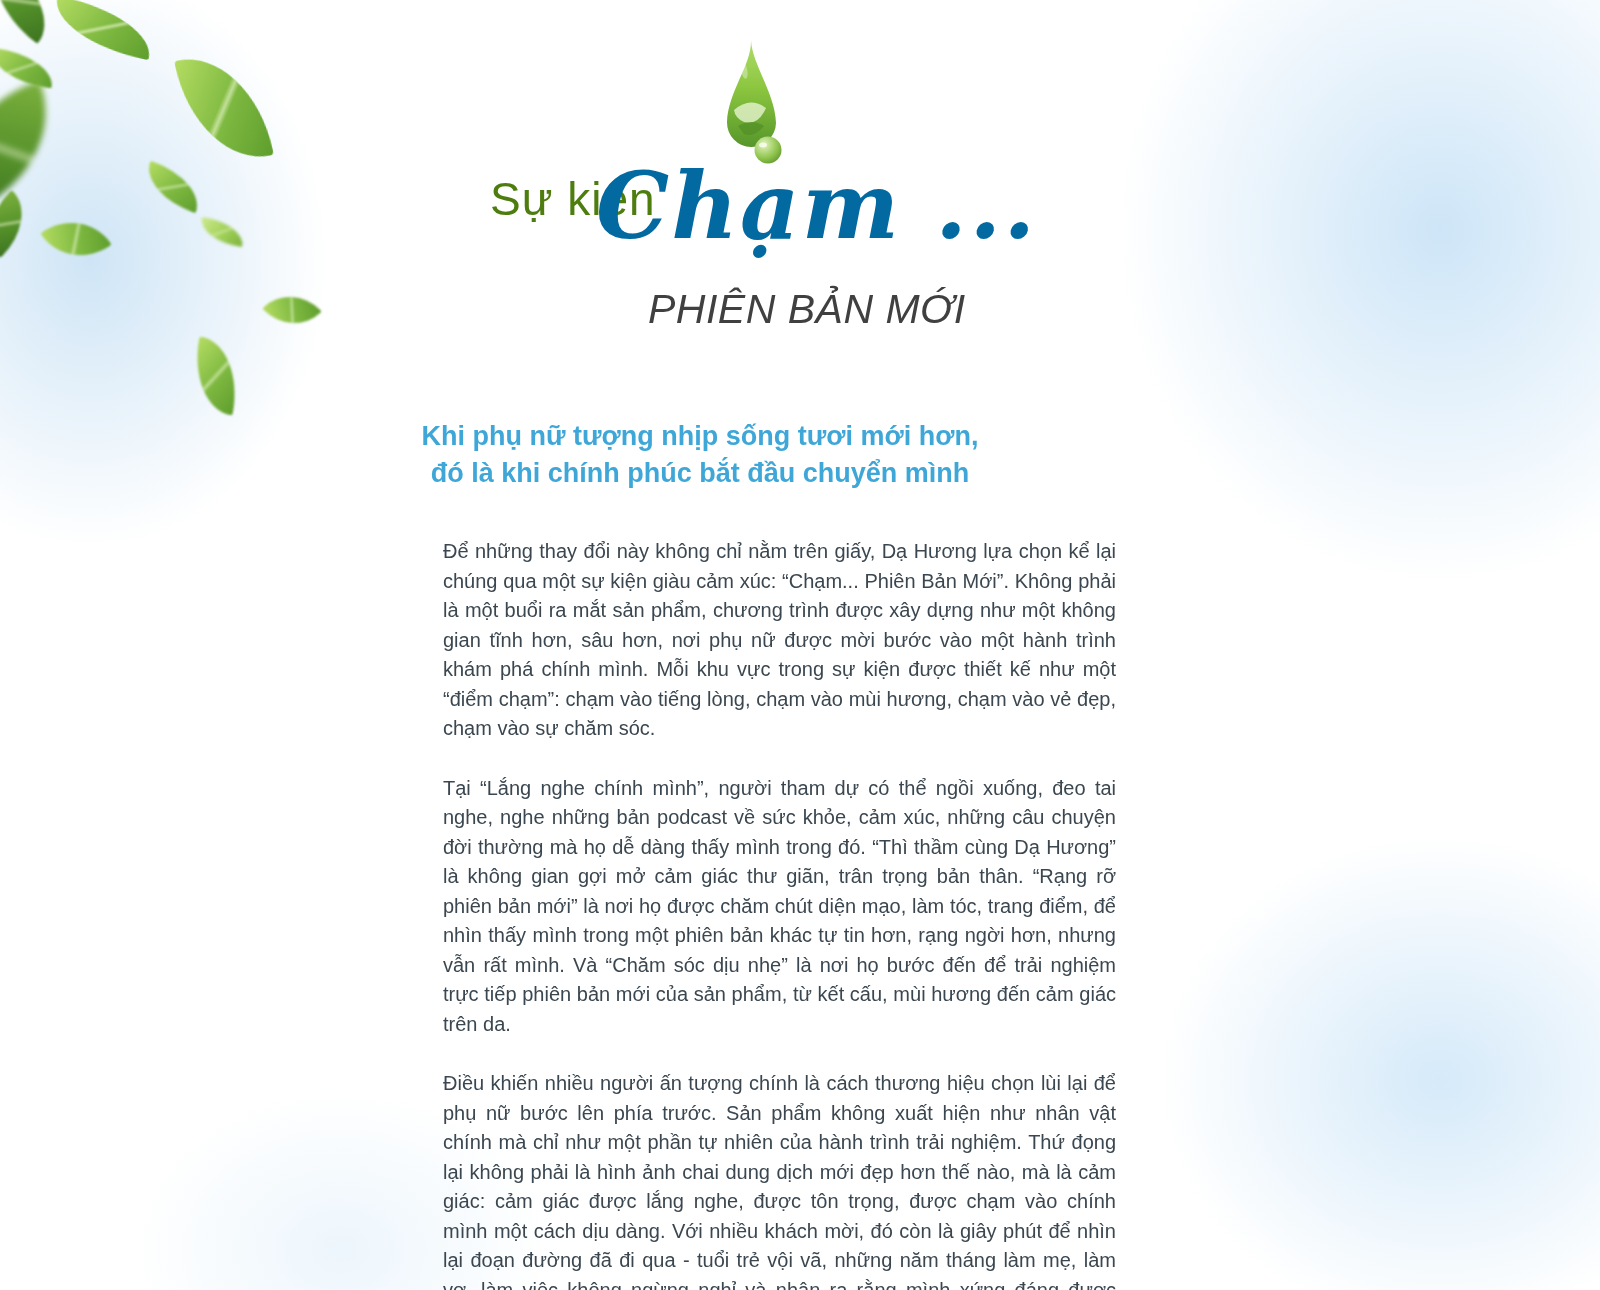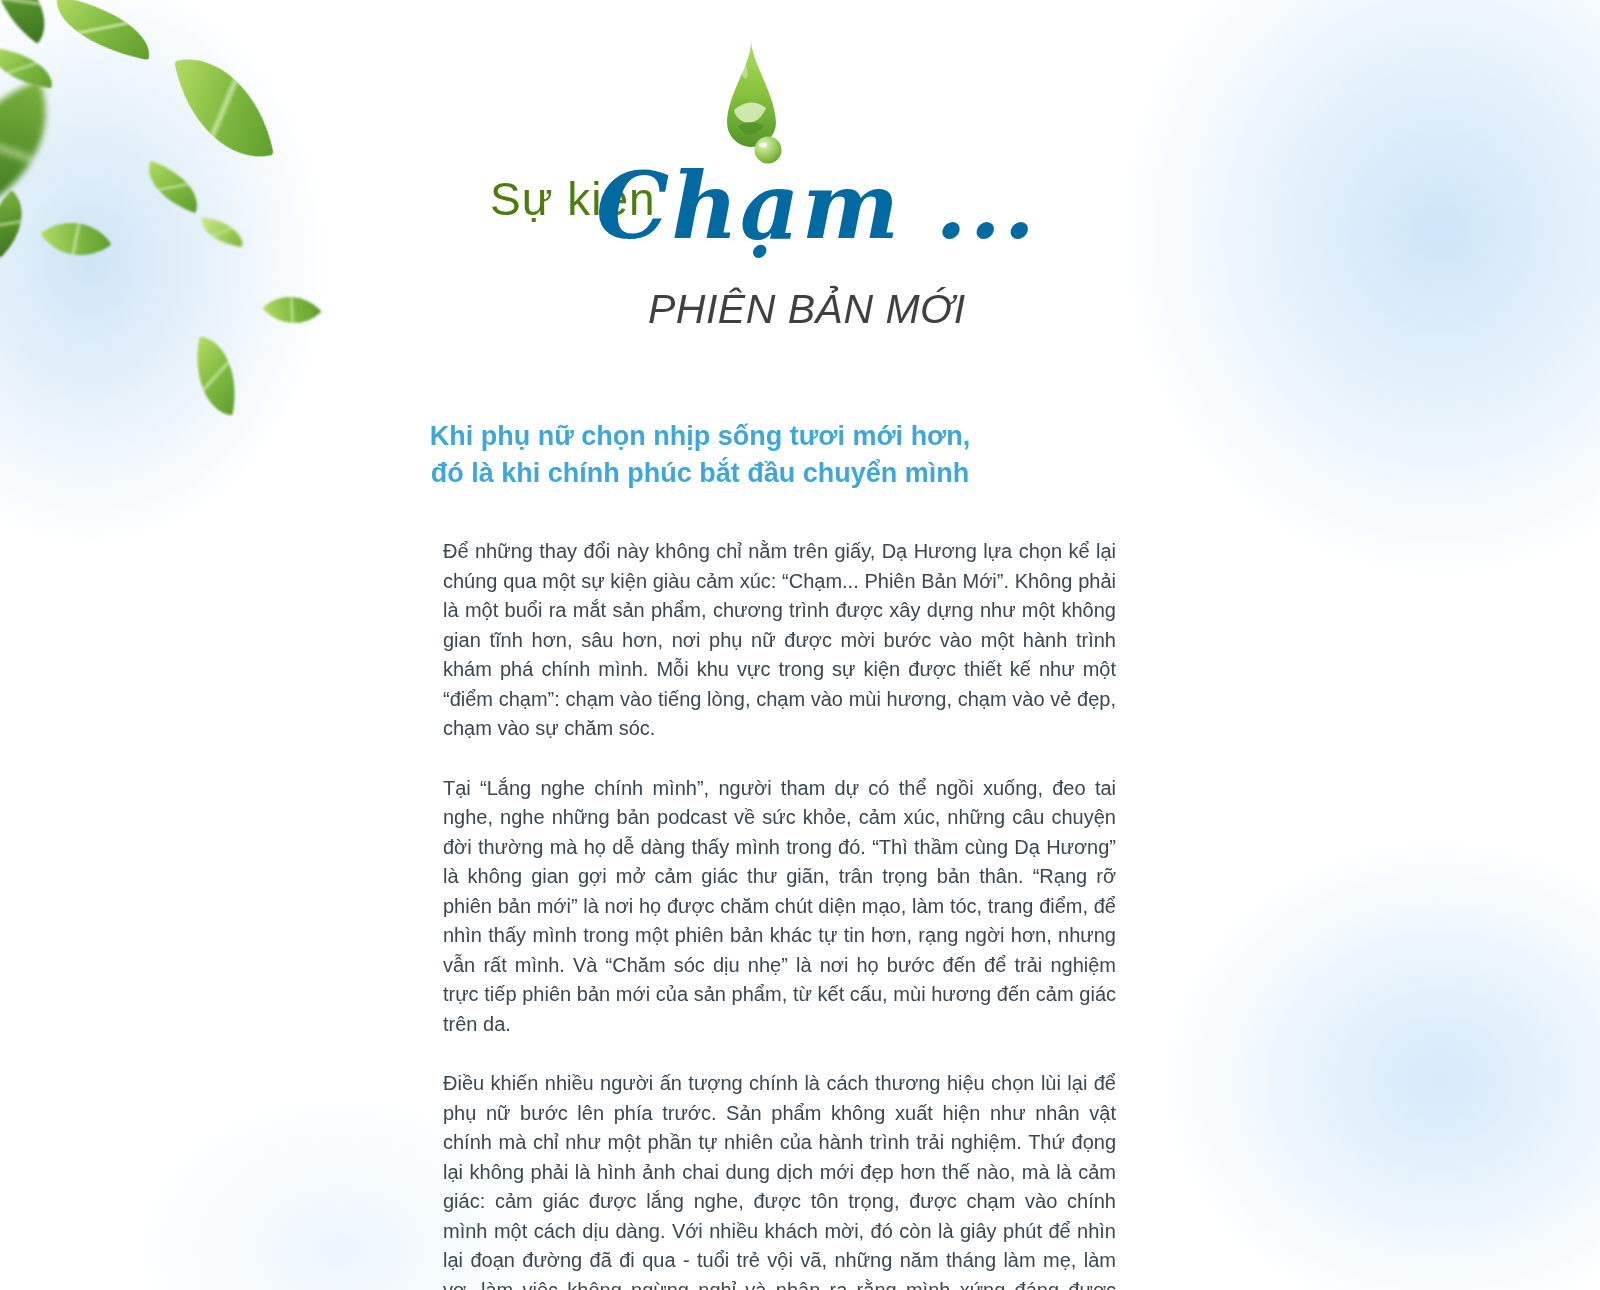"Khi phụ nữ chọn nhịp" div { text: chọn -> tượng }
